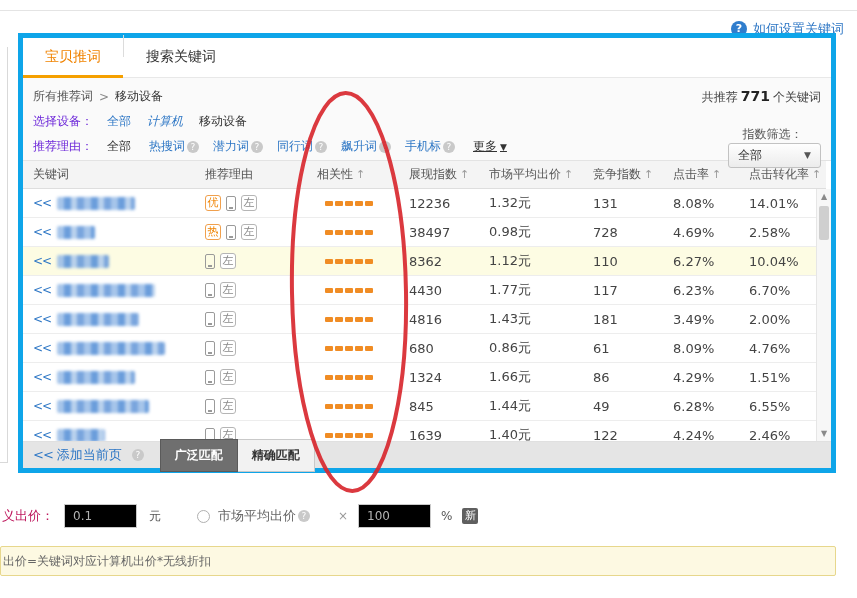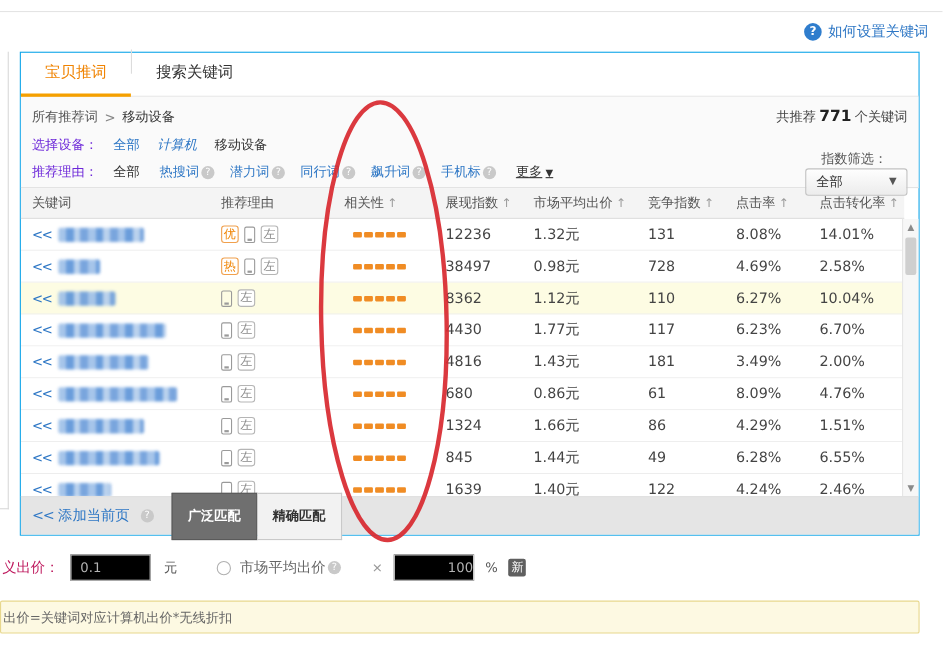"宝贝推词 搜索关键词" .panel { border: 1px solid #0ea5e9 -> 5px solid #0ea5e9; top: 47px -> 33px }
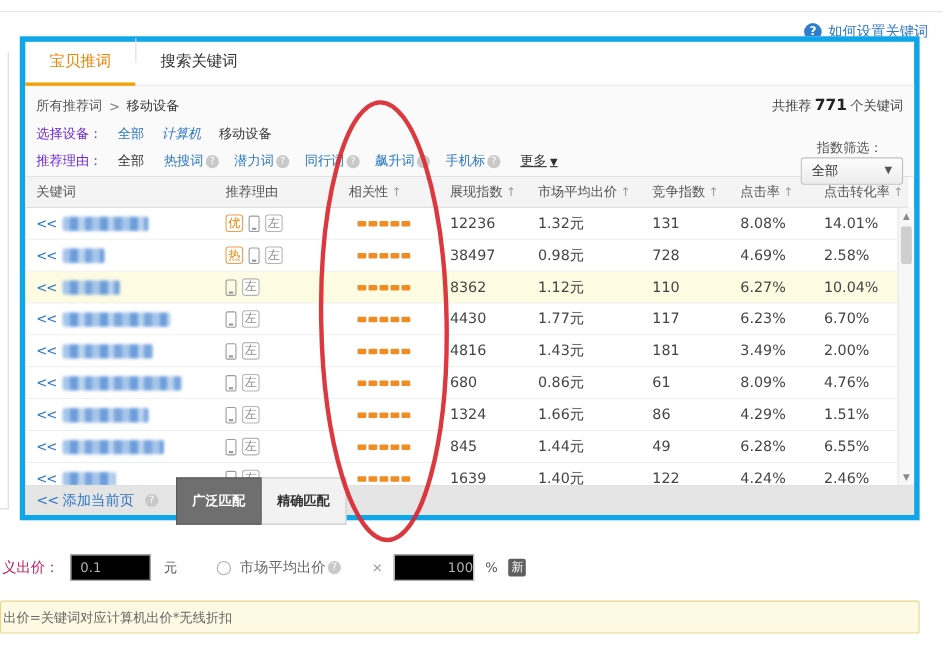"广泛匹配" .btn { height: 43px -> 33px }
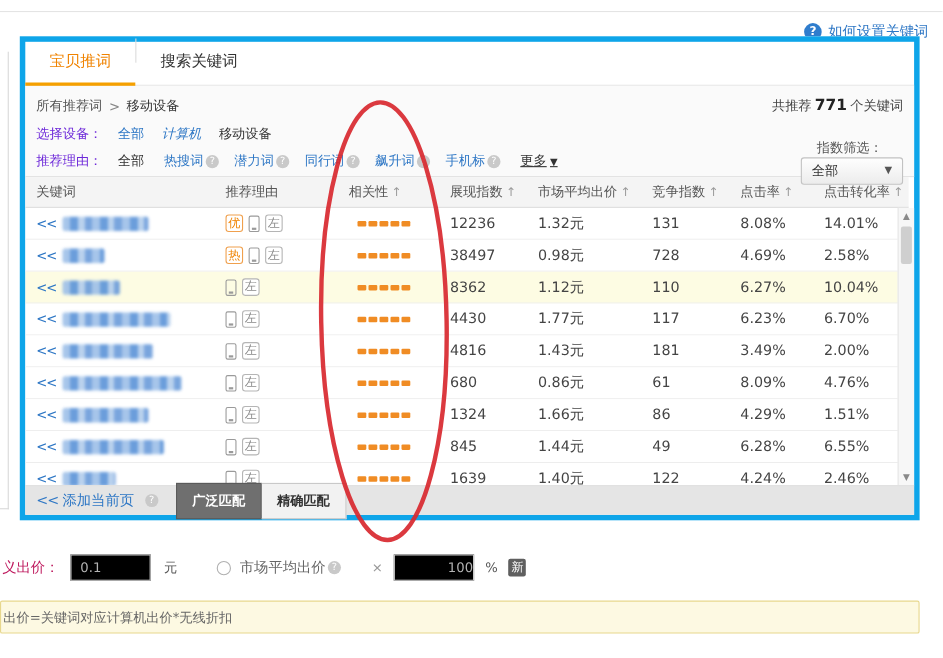"100" .bidinput2 { text-align: right -> none }
